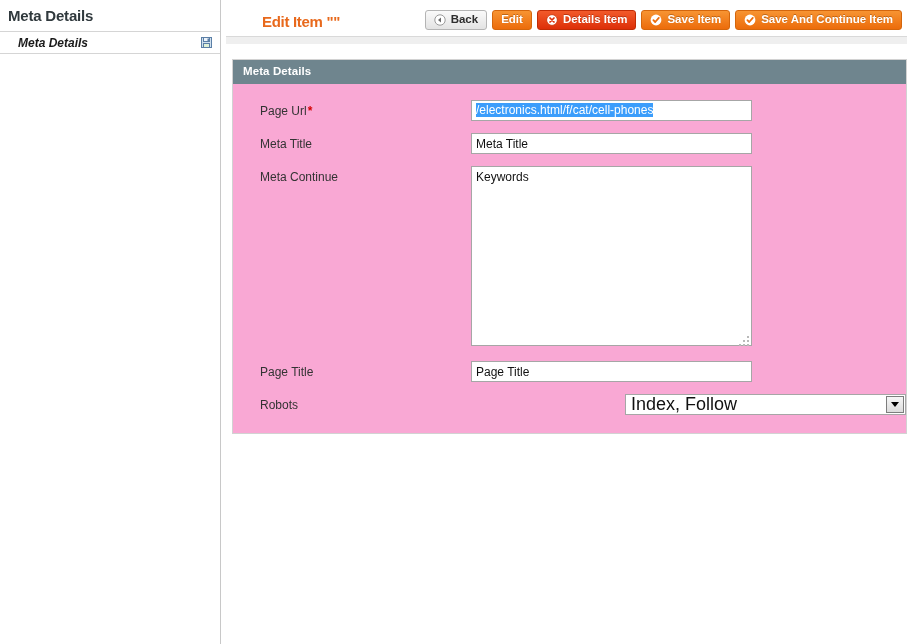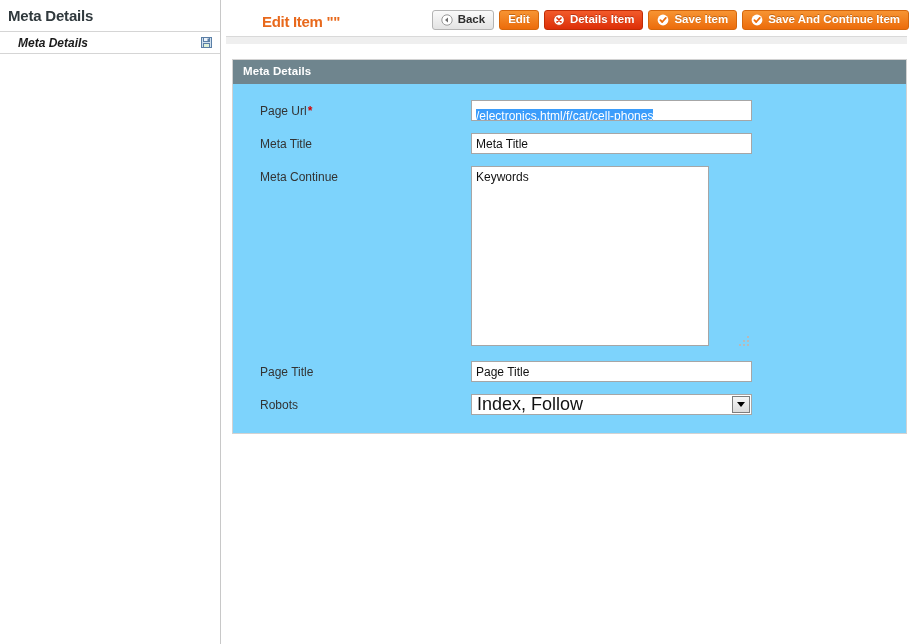"Back" #button-bar { right: 2px -> 9px }
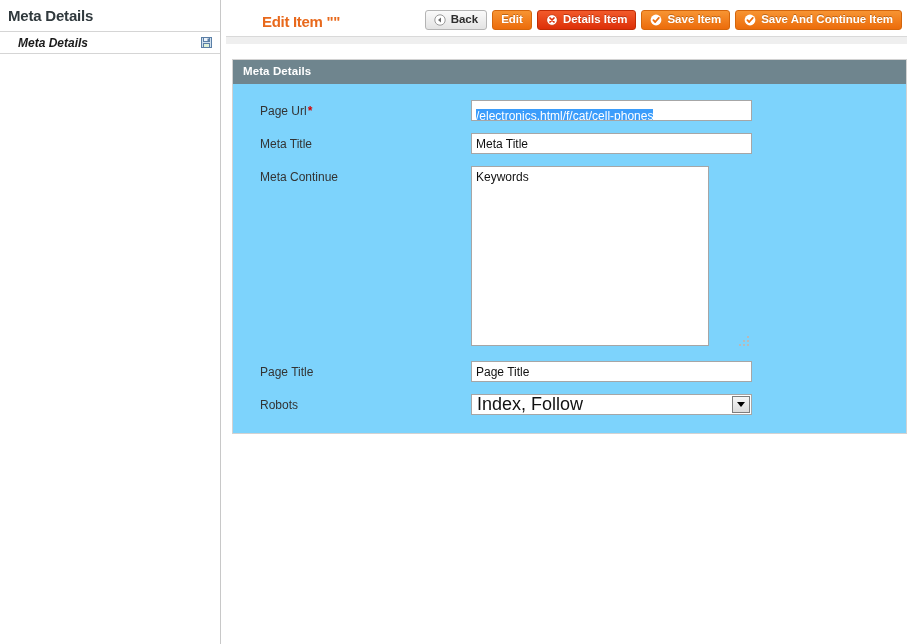"Page Url*" #panel-body { background: #7dd3fc -> #f9a8d4 }
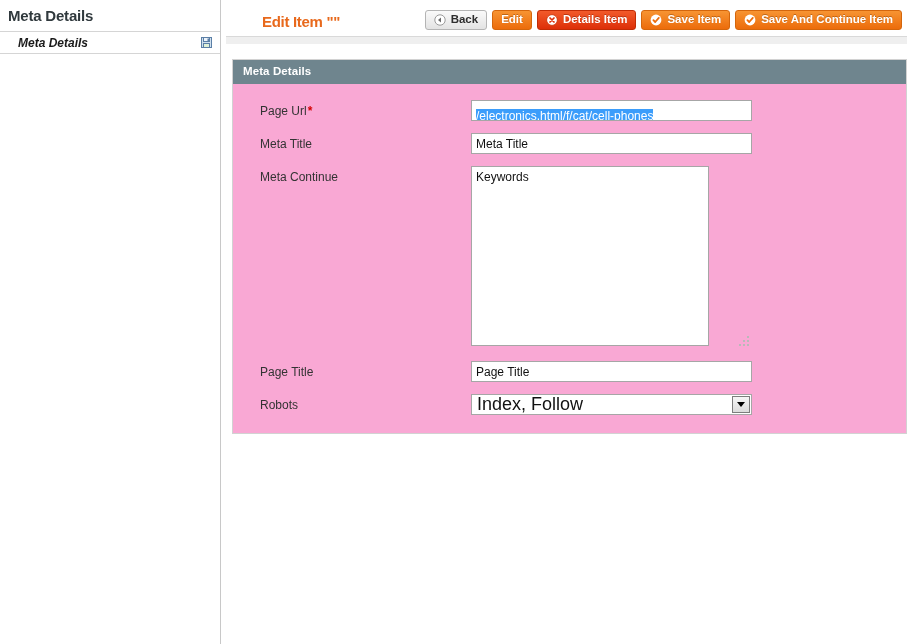"/electronics.html/f/cat/cell-phones" .txt-selected { padding: 8px 4px -> 2px 4px }
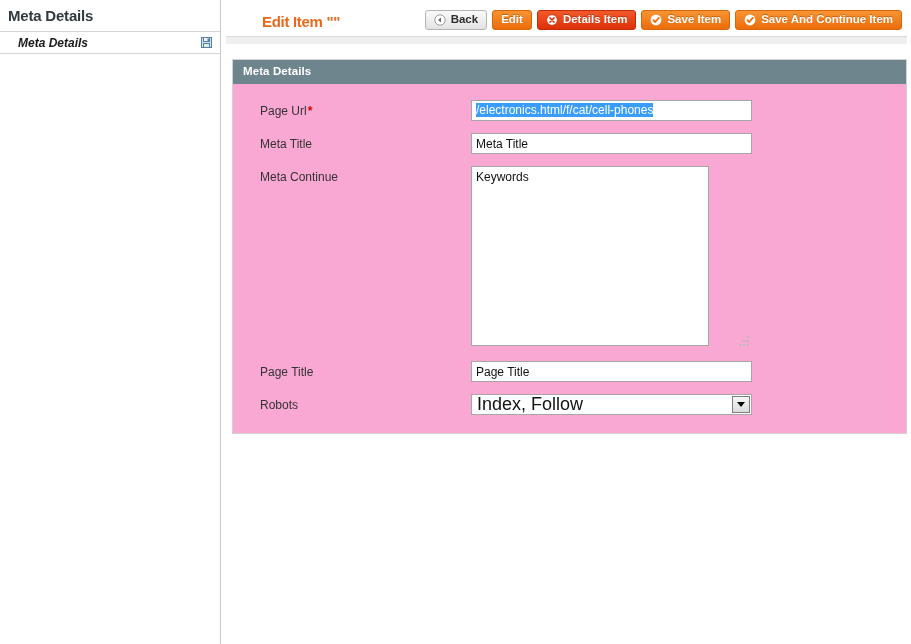"Keywords" .ta { width: 238px -> 281px }
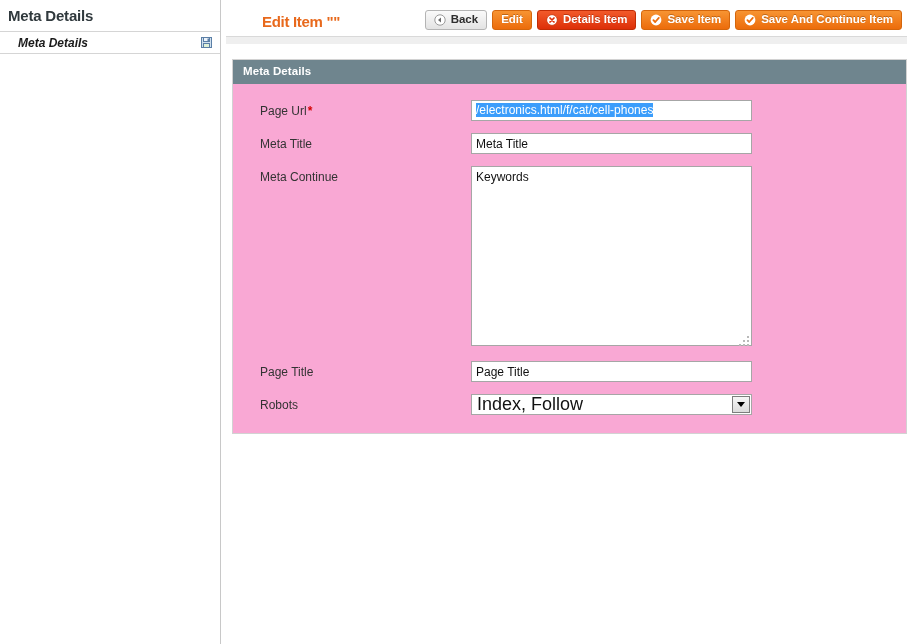"Robots" .field-row:last-child { justify-content: none -> space-between }
